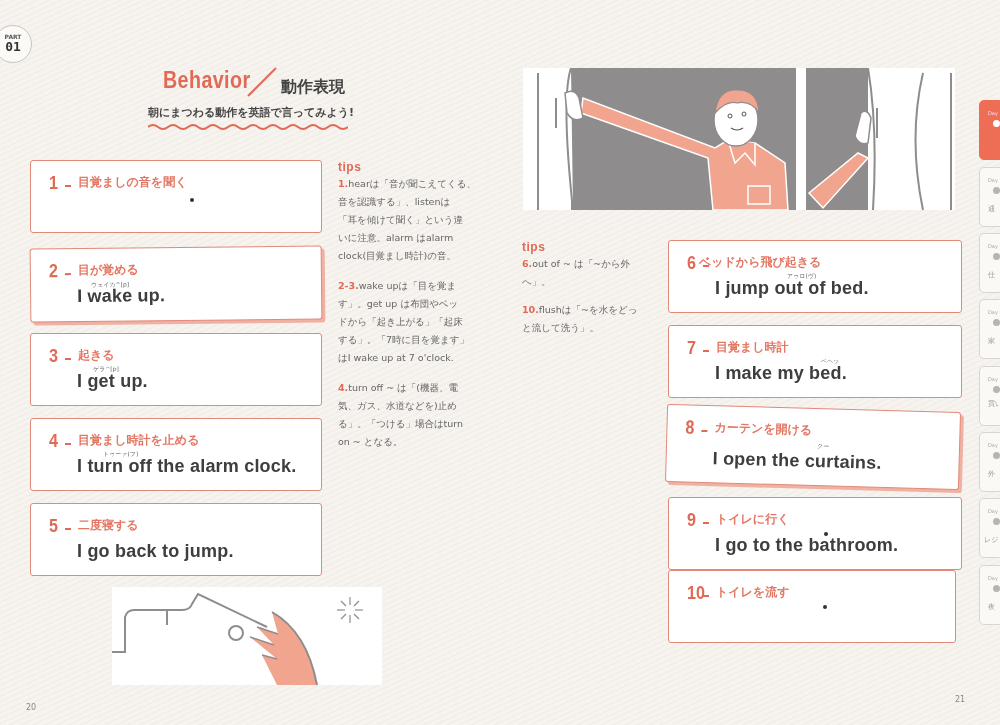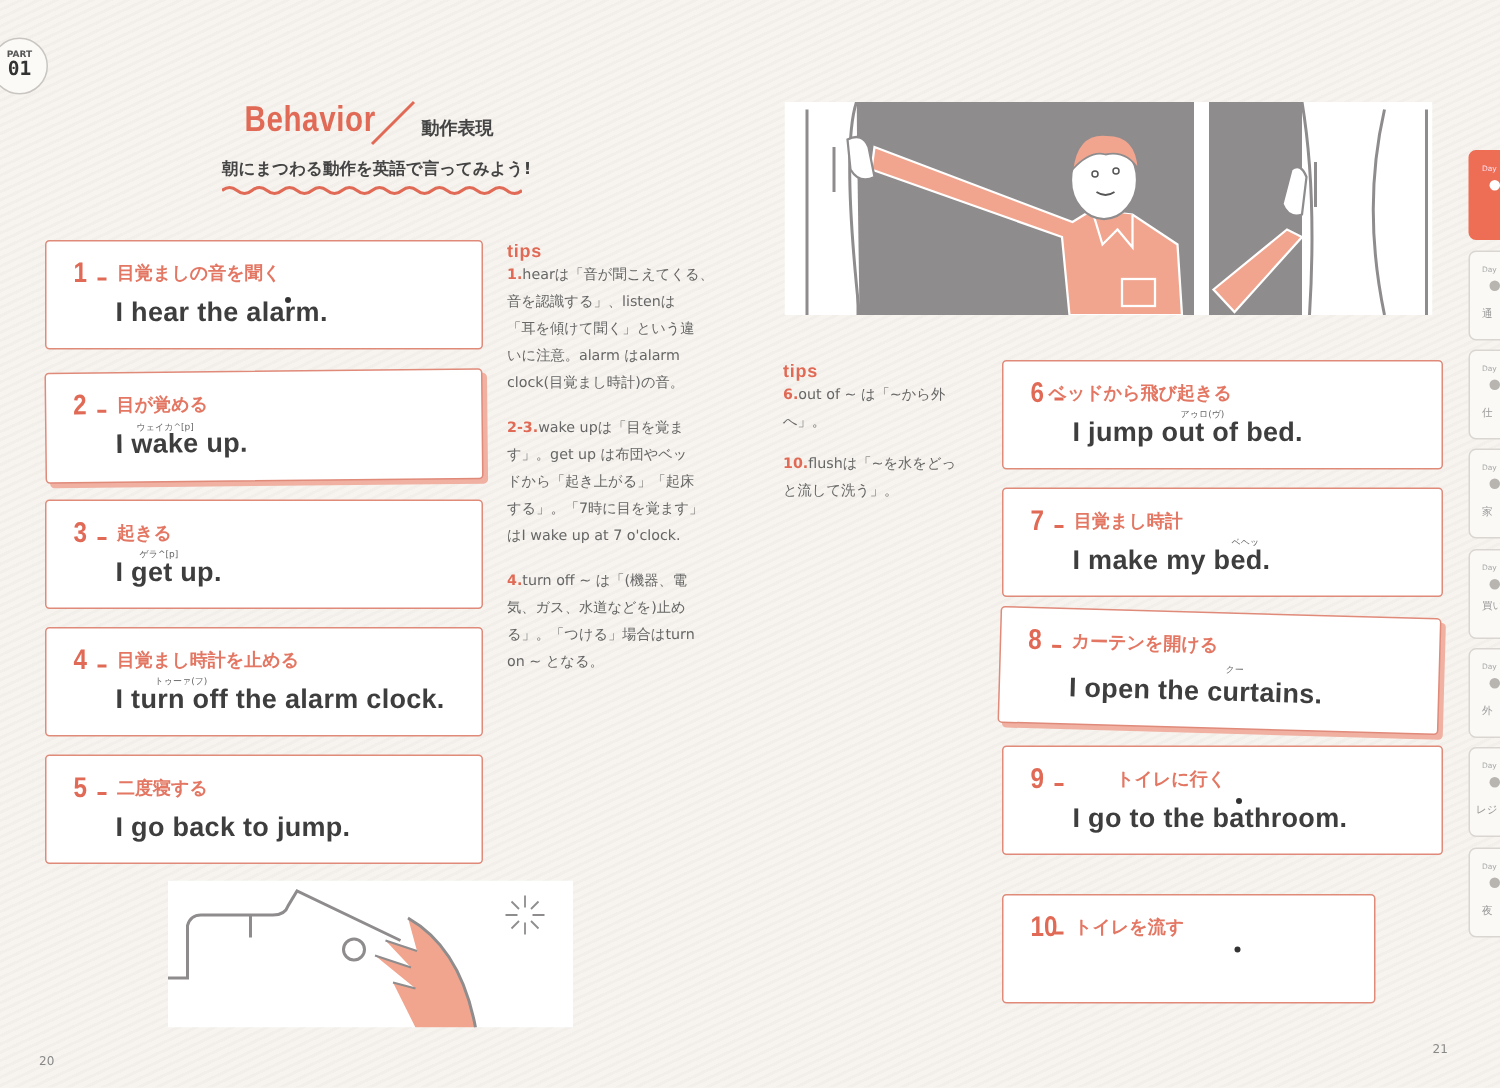"動作表現" .title-jp { font-size: 12px -> 16px }
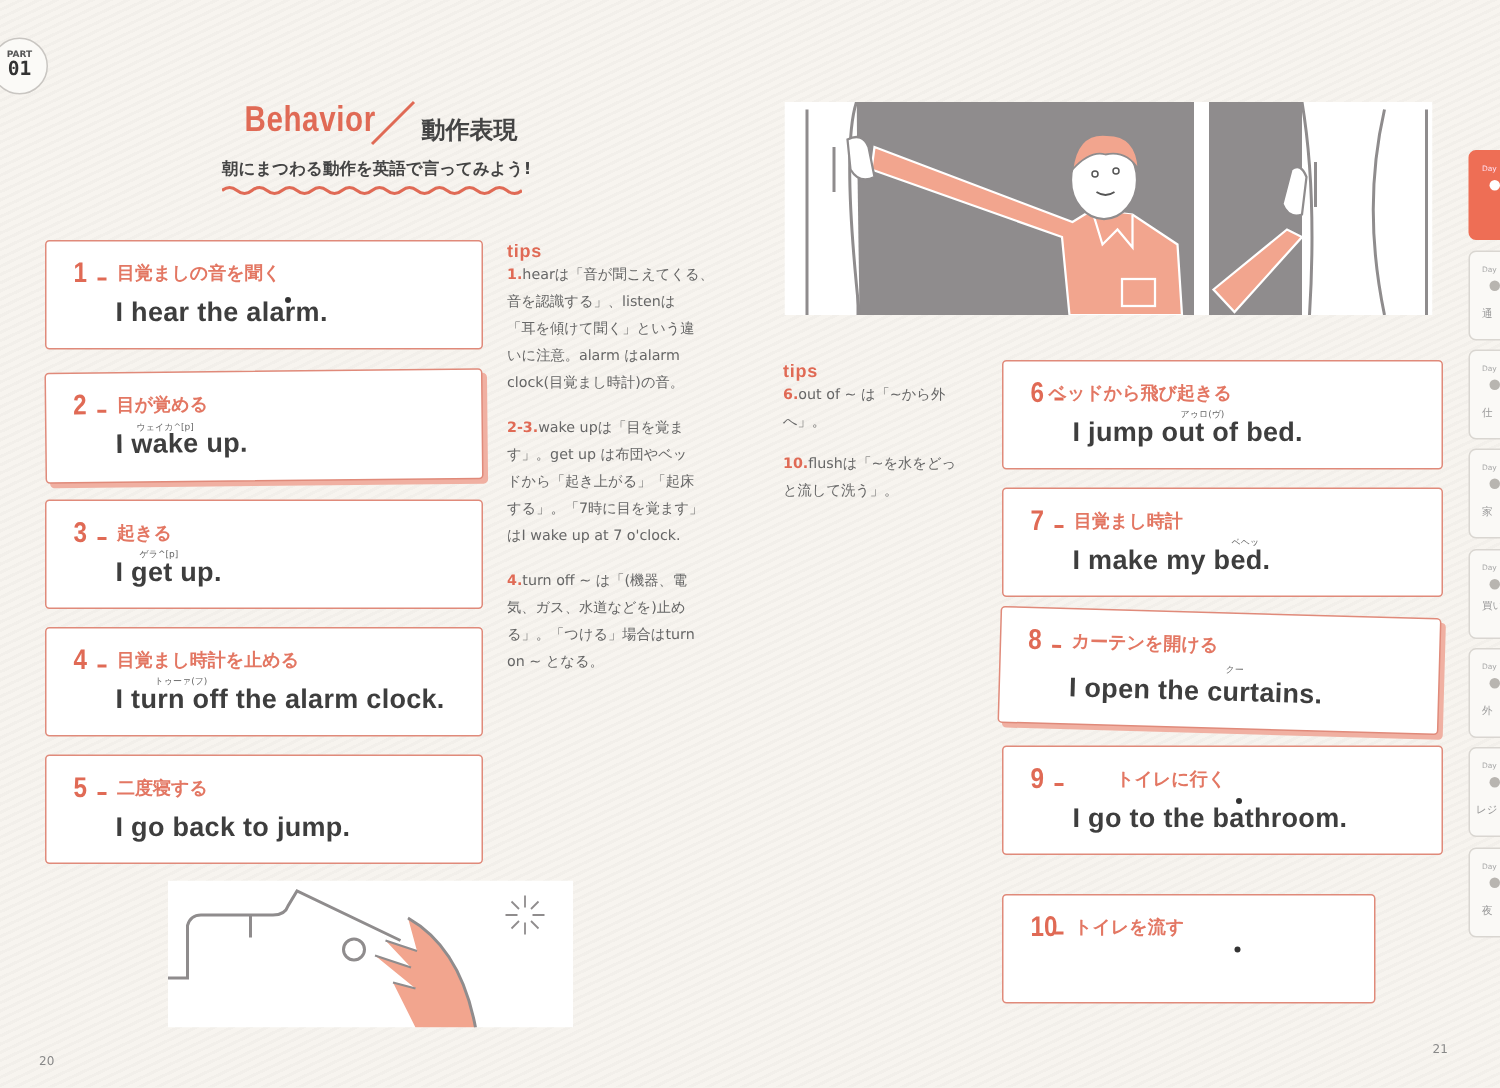"I hear the alarm." span.en { html: <span>I hear the alarm.</span> -> none }
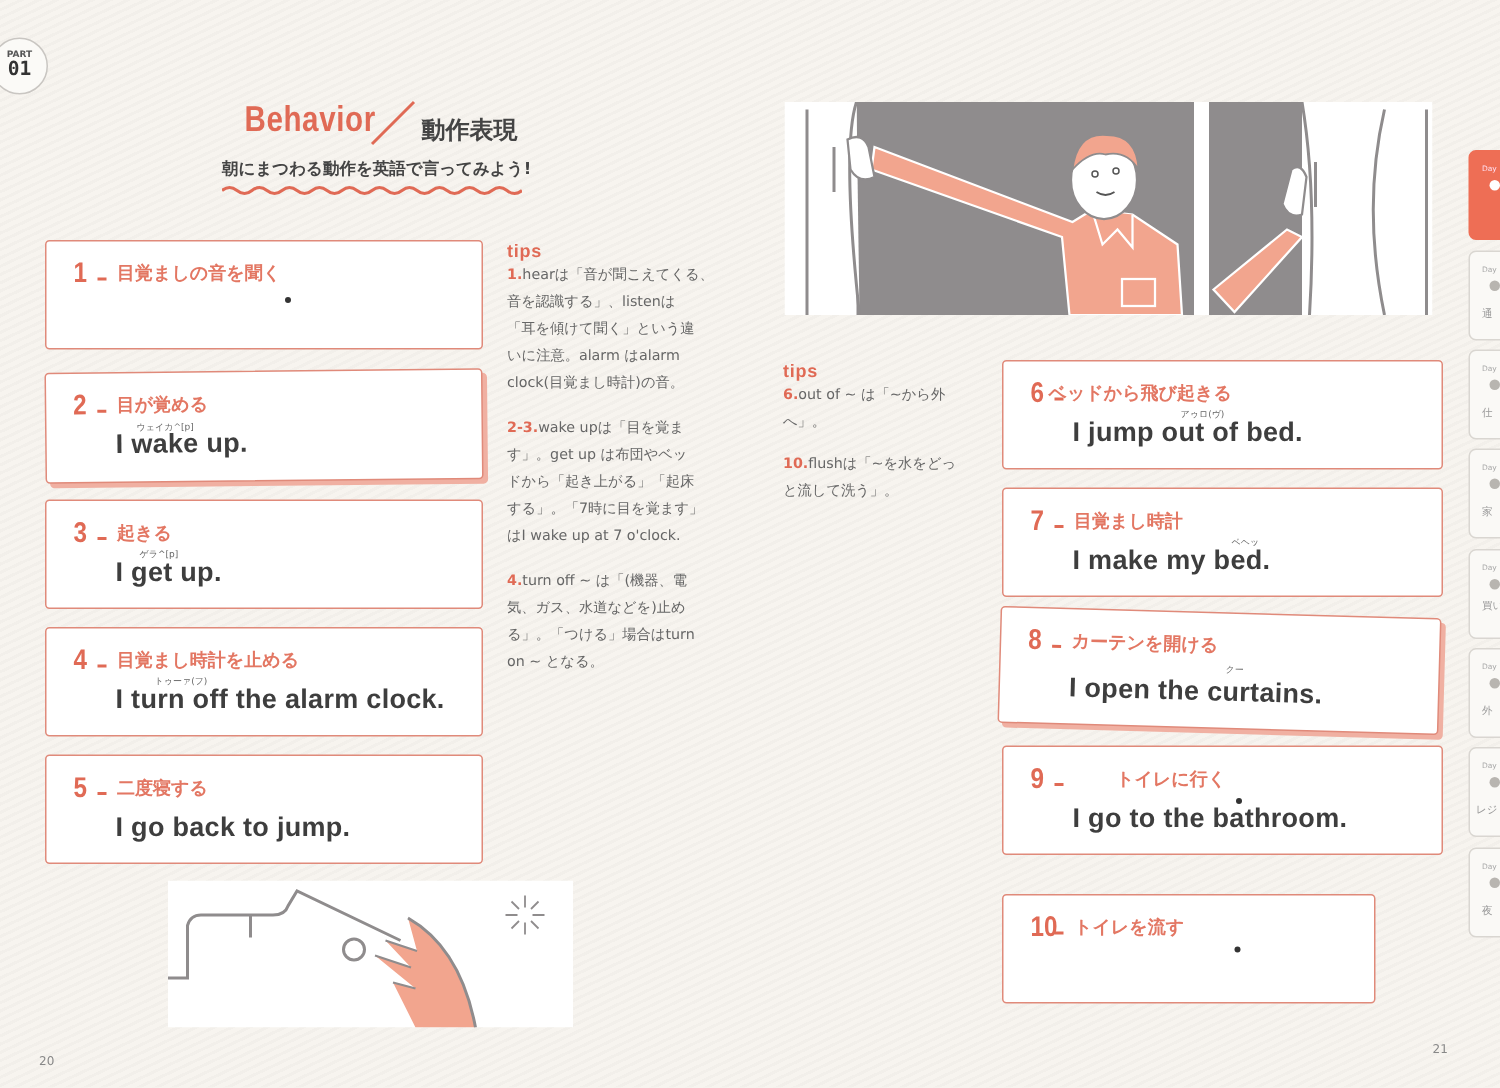"トイレに行く" span.jp { margin-left: 28px -> none }
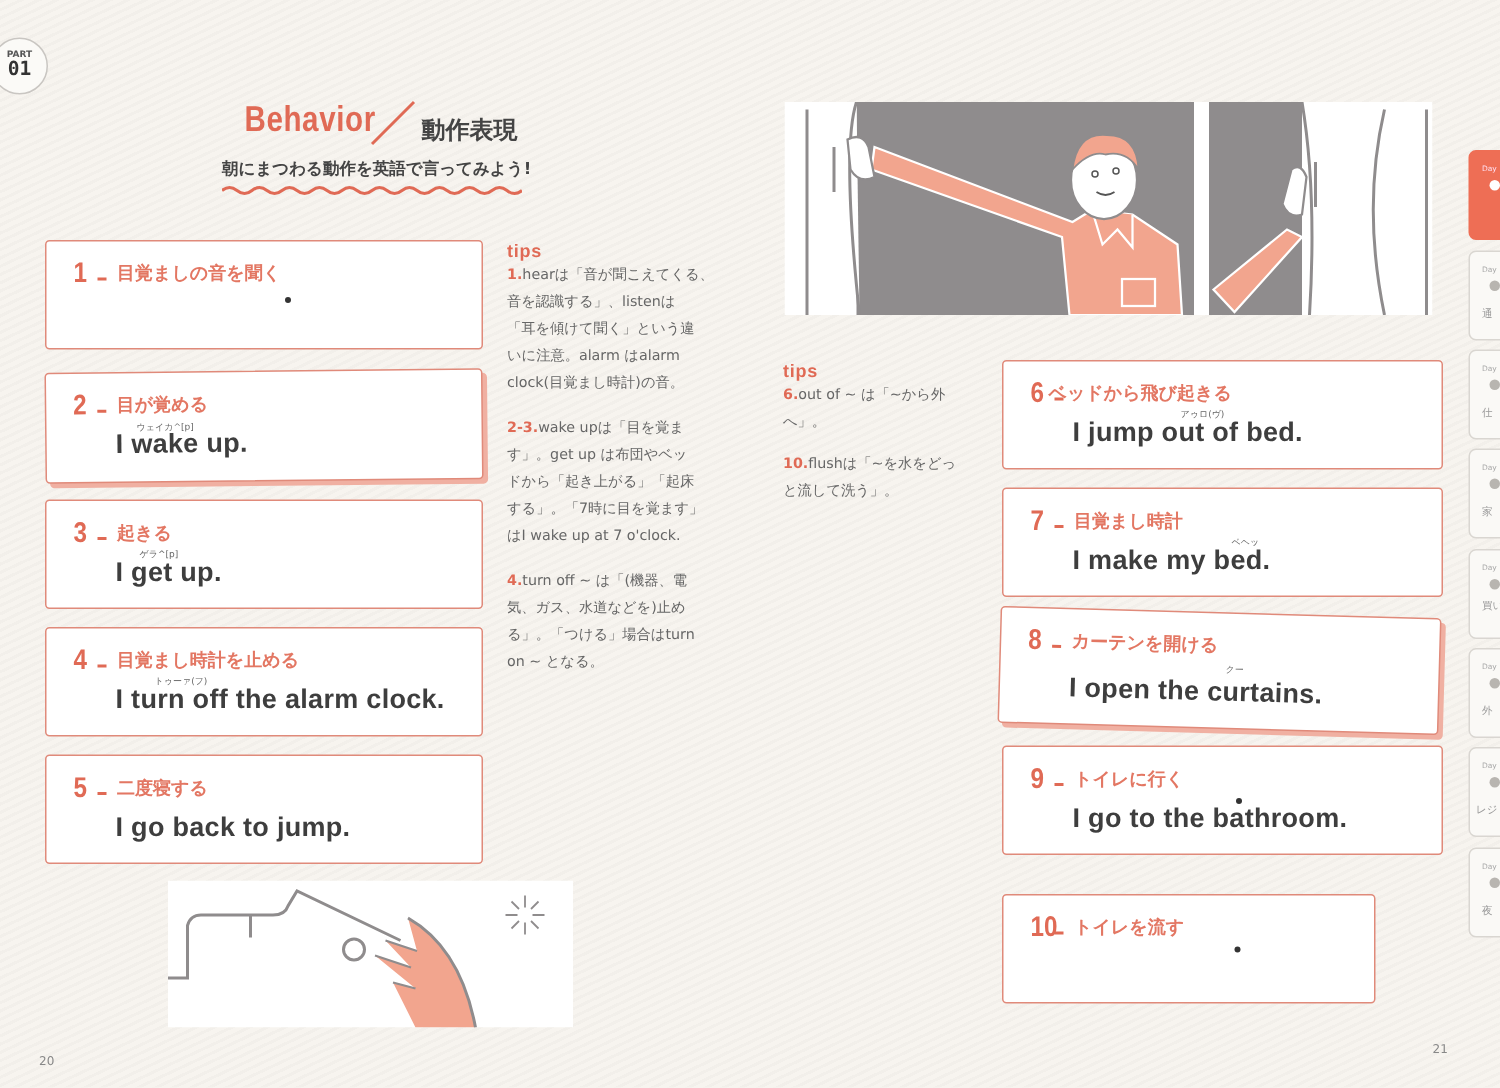"10" div.card { top: 596px -> 570px; width: 249px -> 288px }
